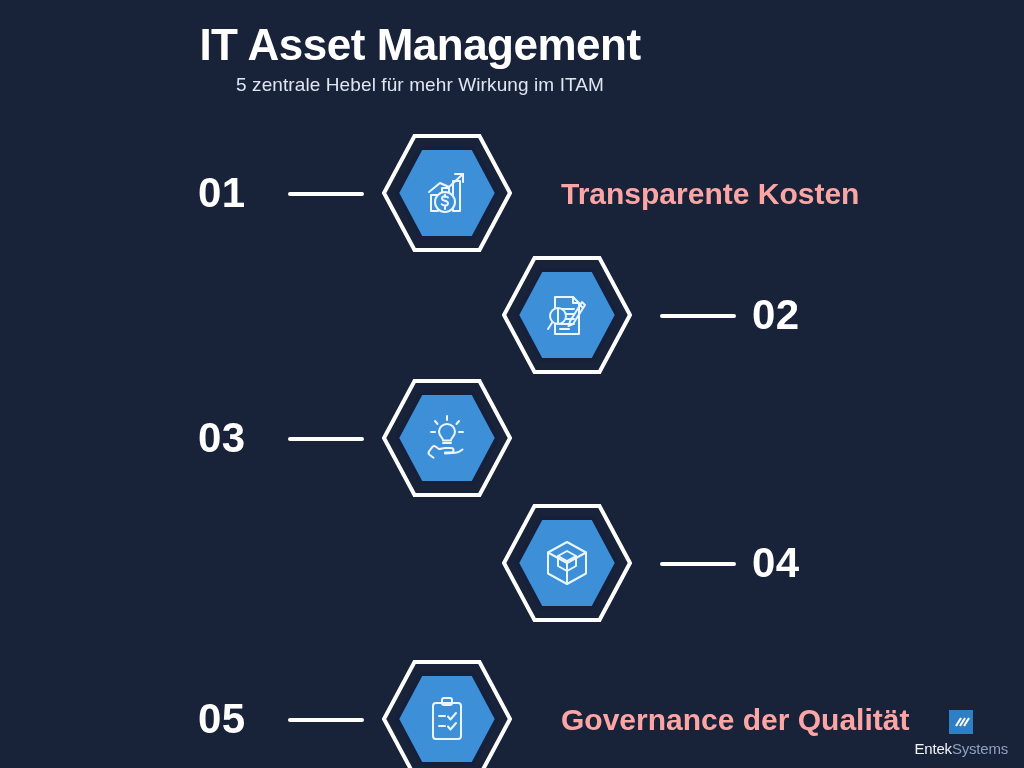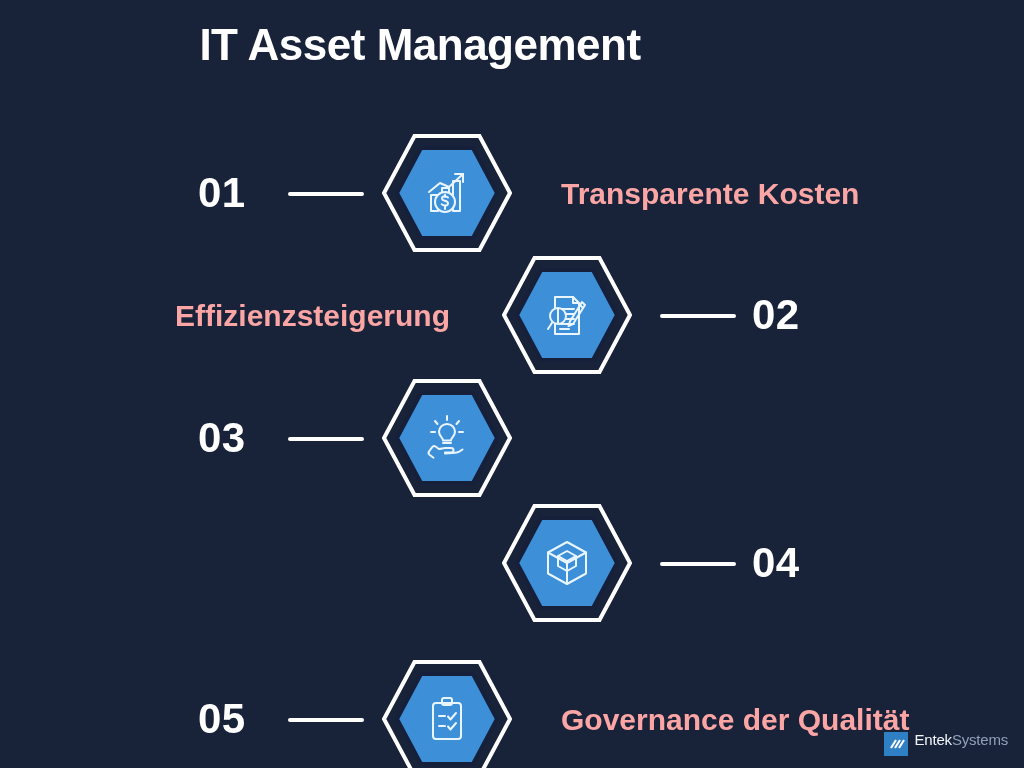"5 zentrale Hebel für mehr" div { html: none -> <div>5 zentrale Hebel für mehr Wirkung im ITAM</div> }
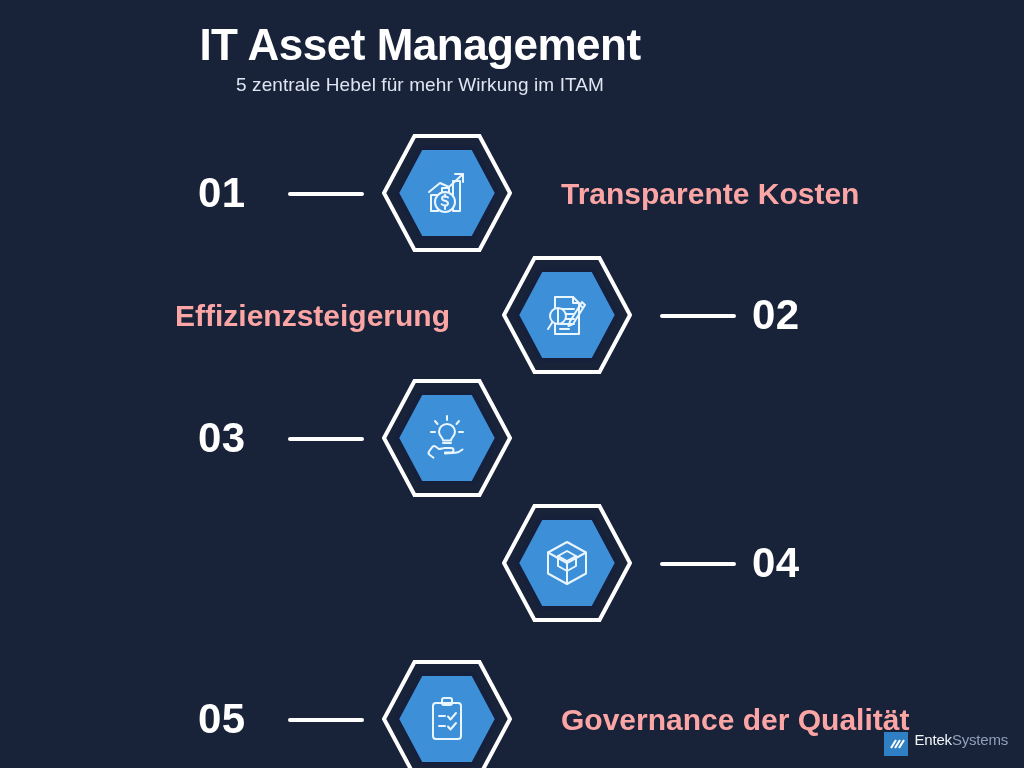"Effizienzsteigerung" div.label { html: <div>Effizienzsteigerung</div> -> none }
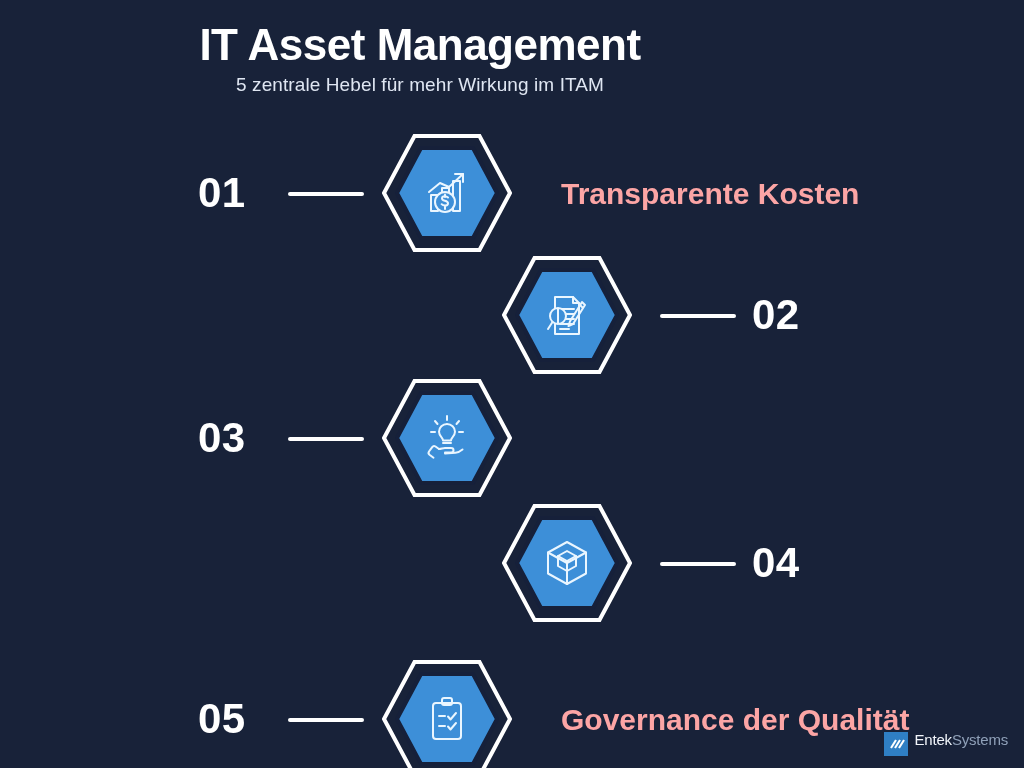"EntekSystems" #logo { align-items: none -> center; flex-direction: none -> column }
